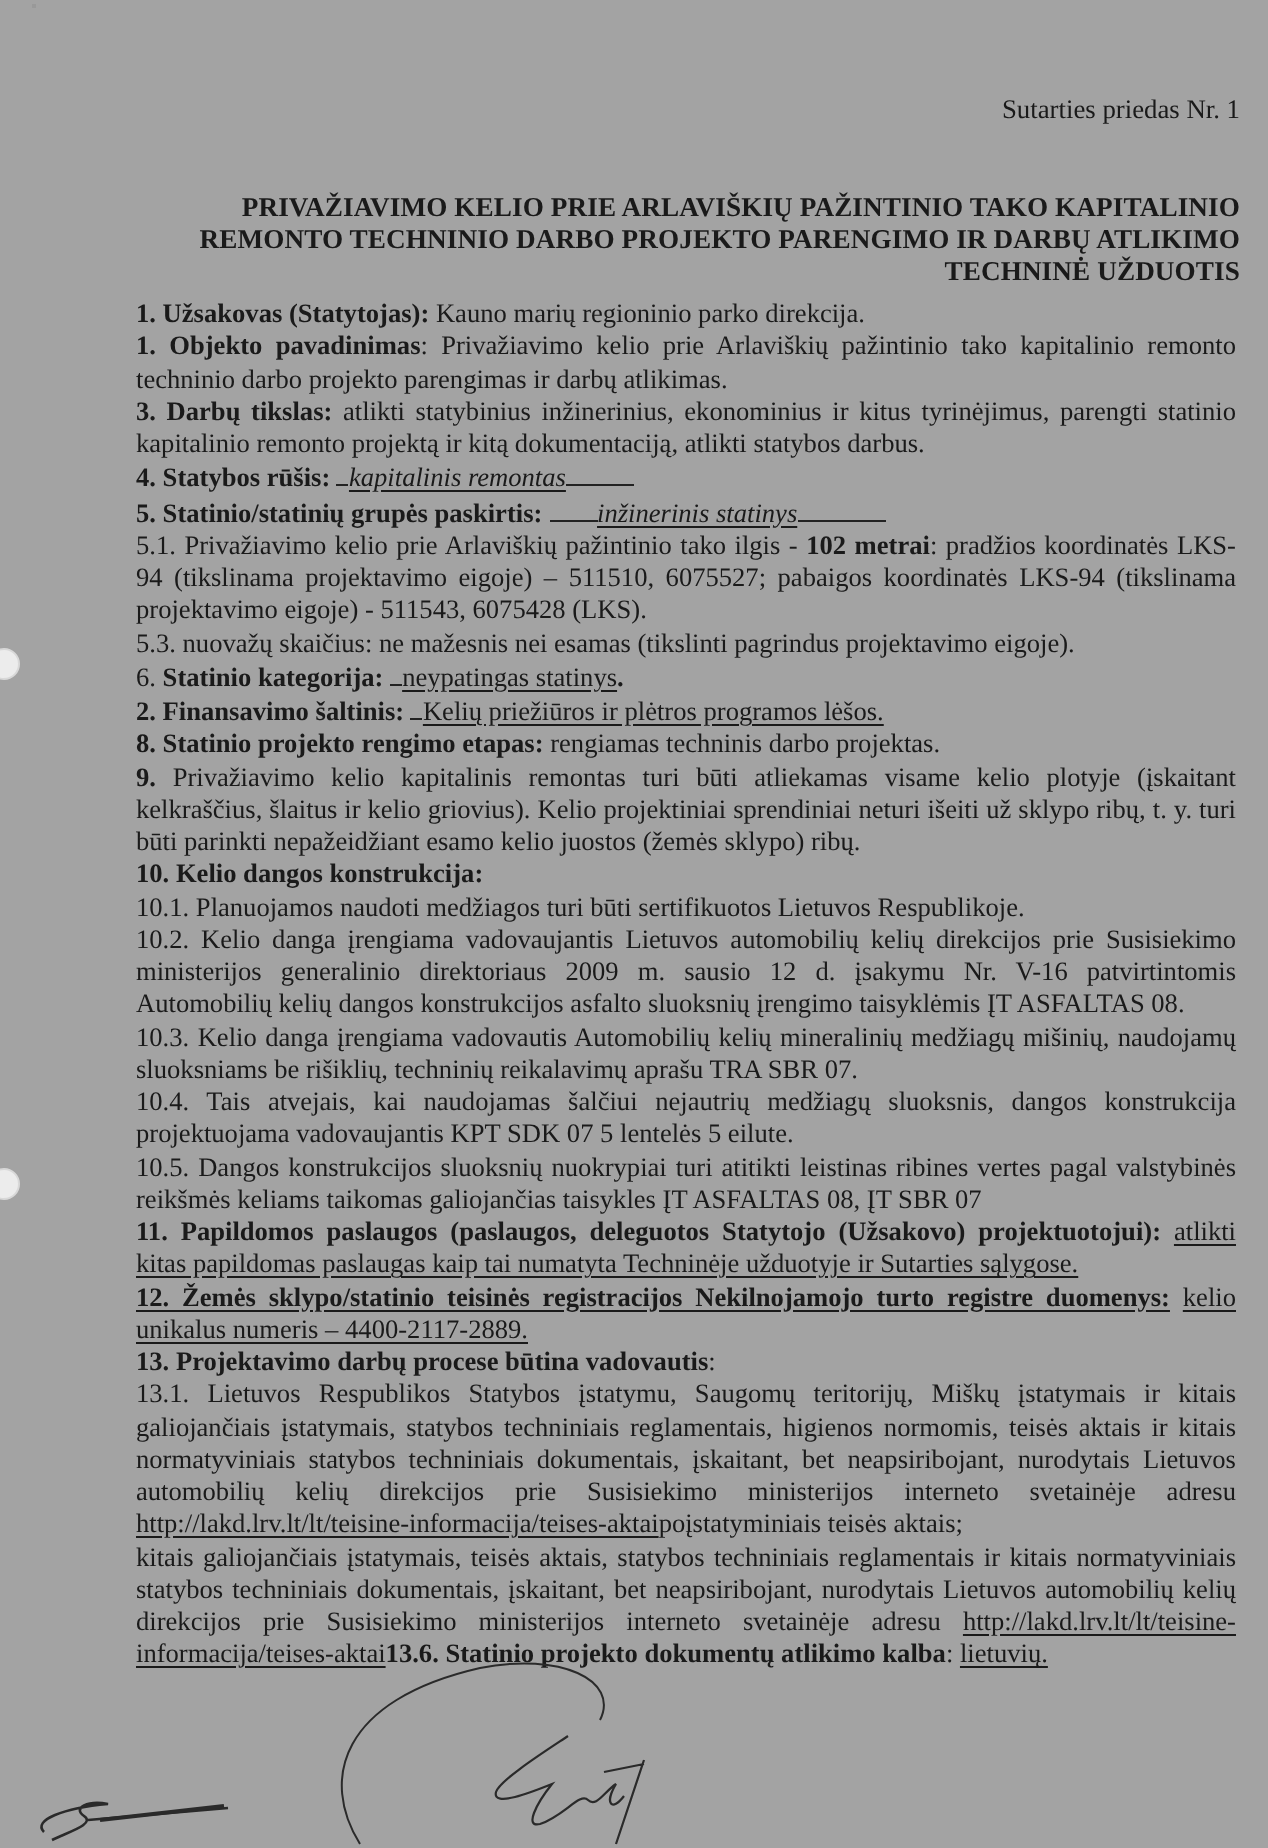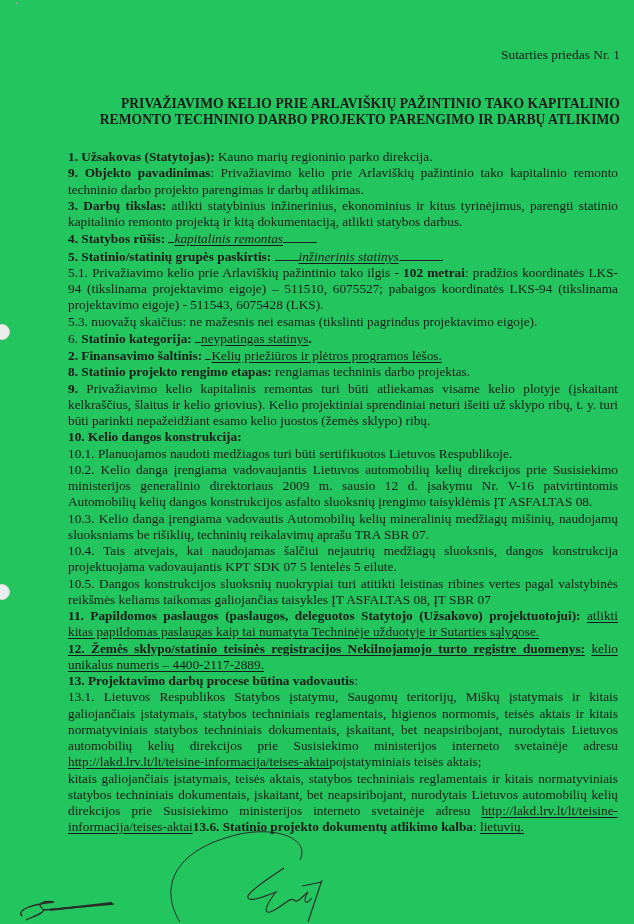"Sutarties priedas Nr. 1" .page { background: #22c55e -> #a3a3a3 }
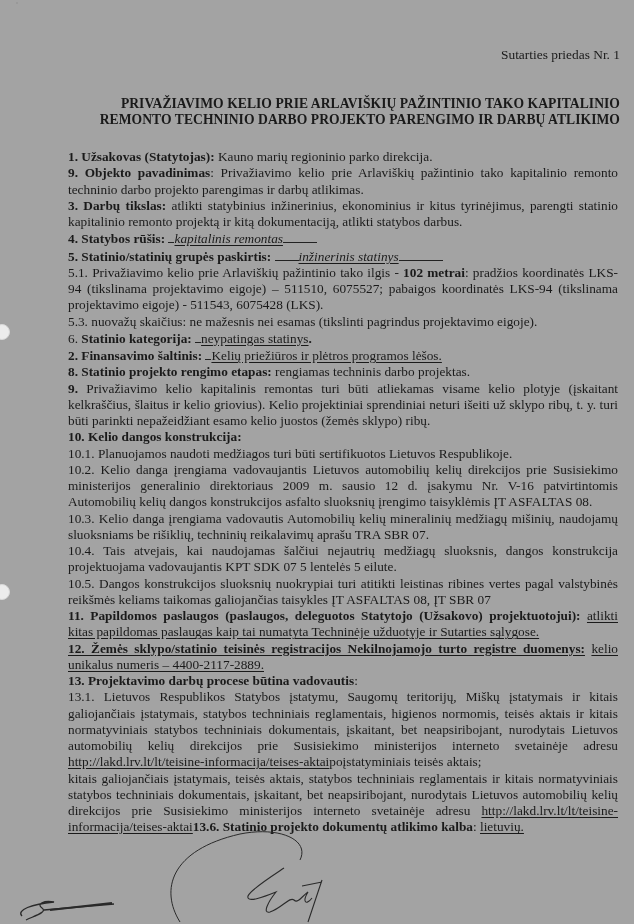"TECHNINĖ UŽDUOTIS" div { html: none -> <div>TECHNINĖ UŽDUOTIS</div> }
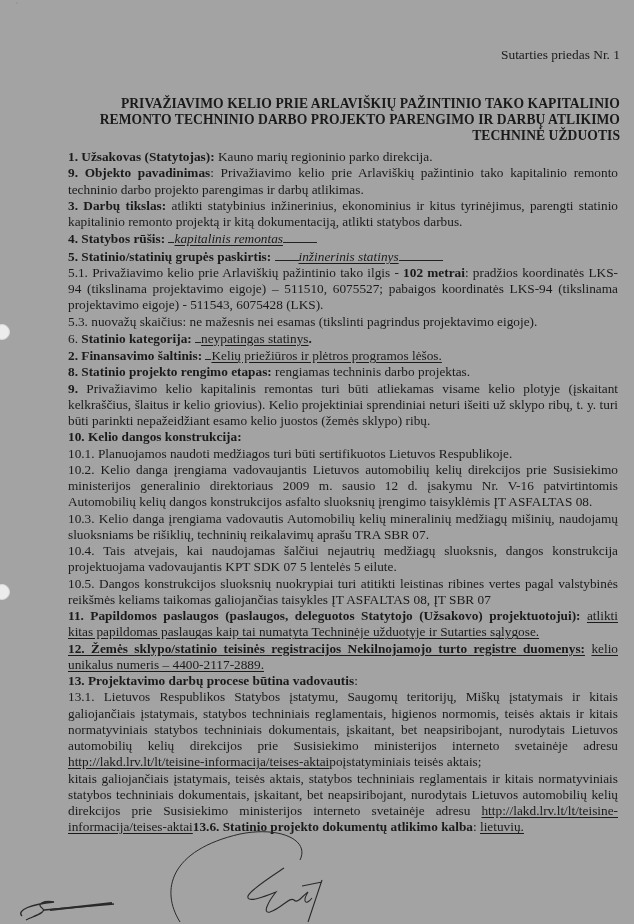"9. Objekto pavadinimas" span.b { text: 9 -> 1 }
